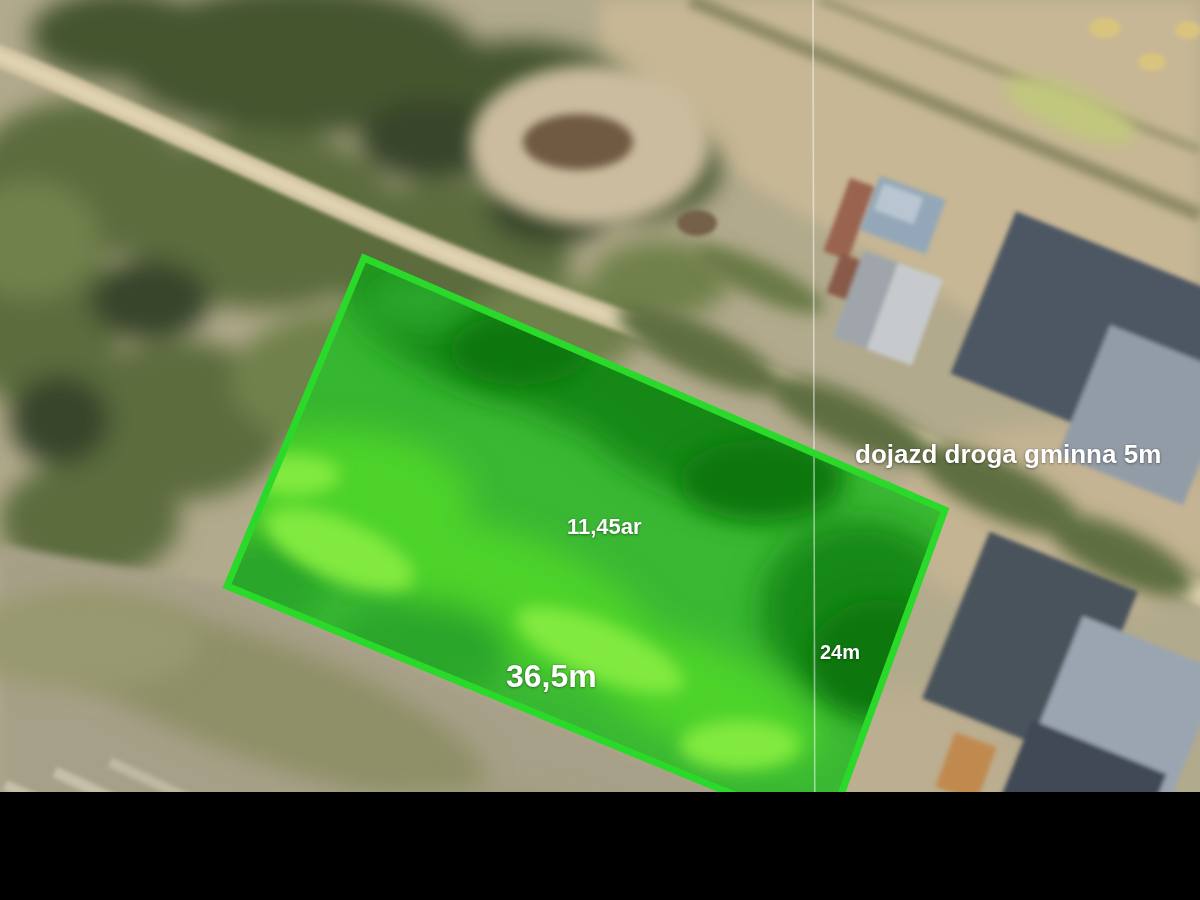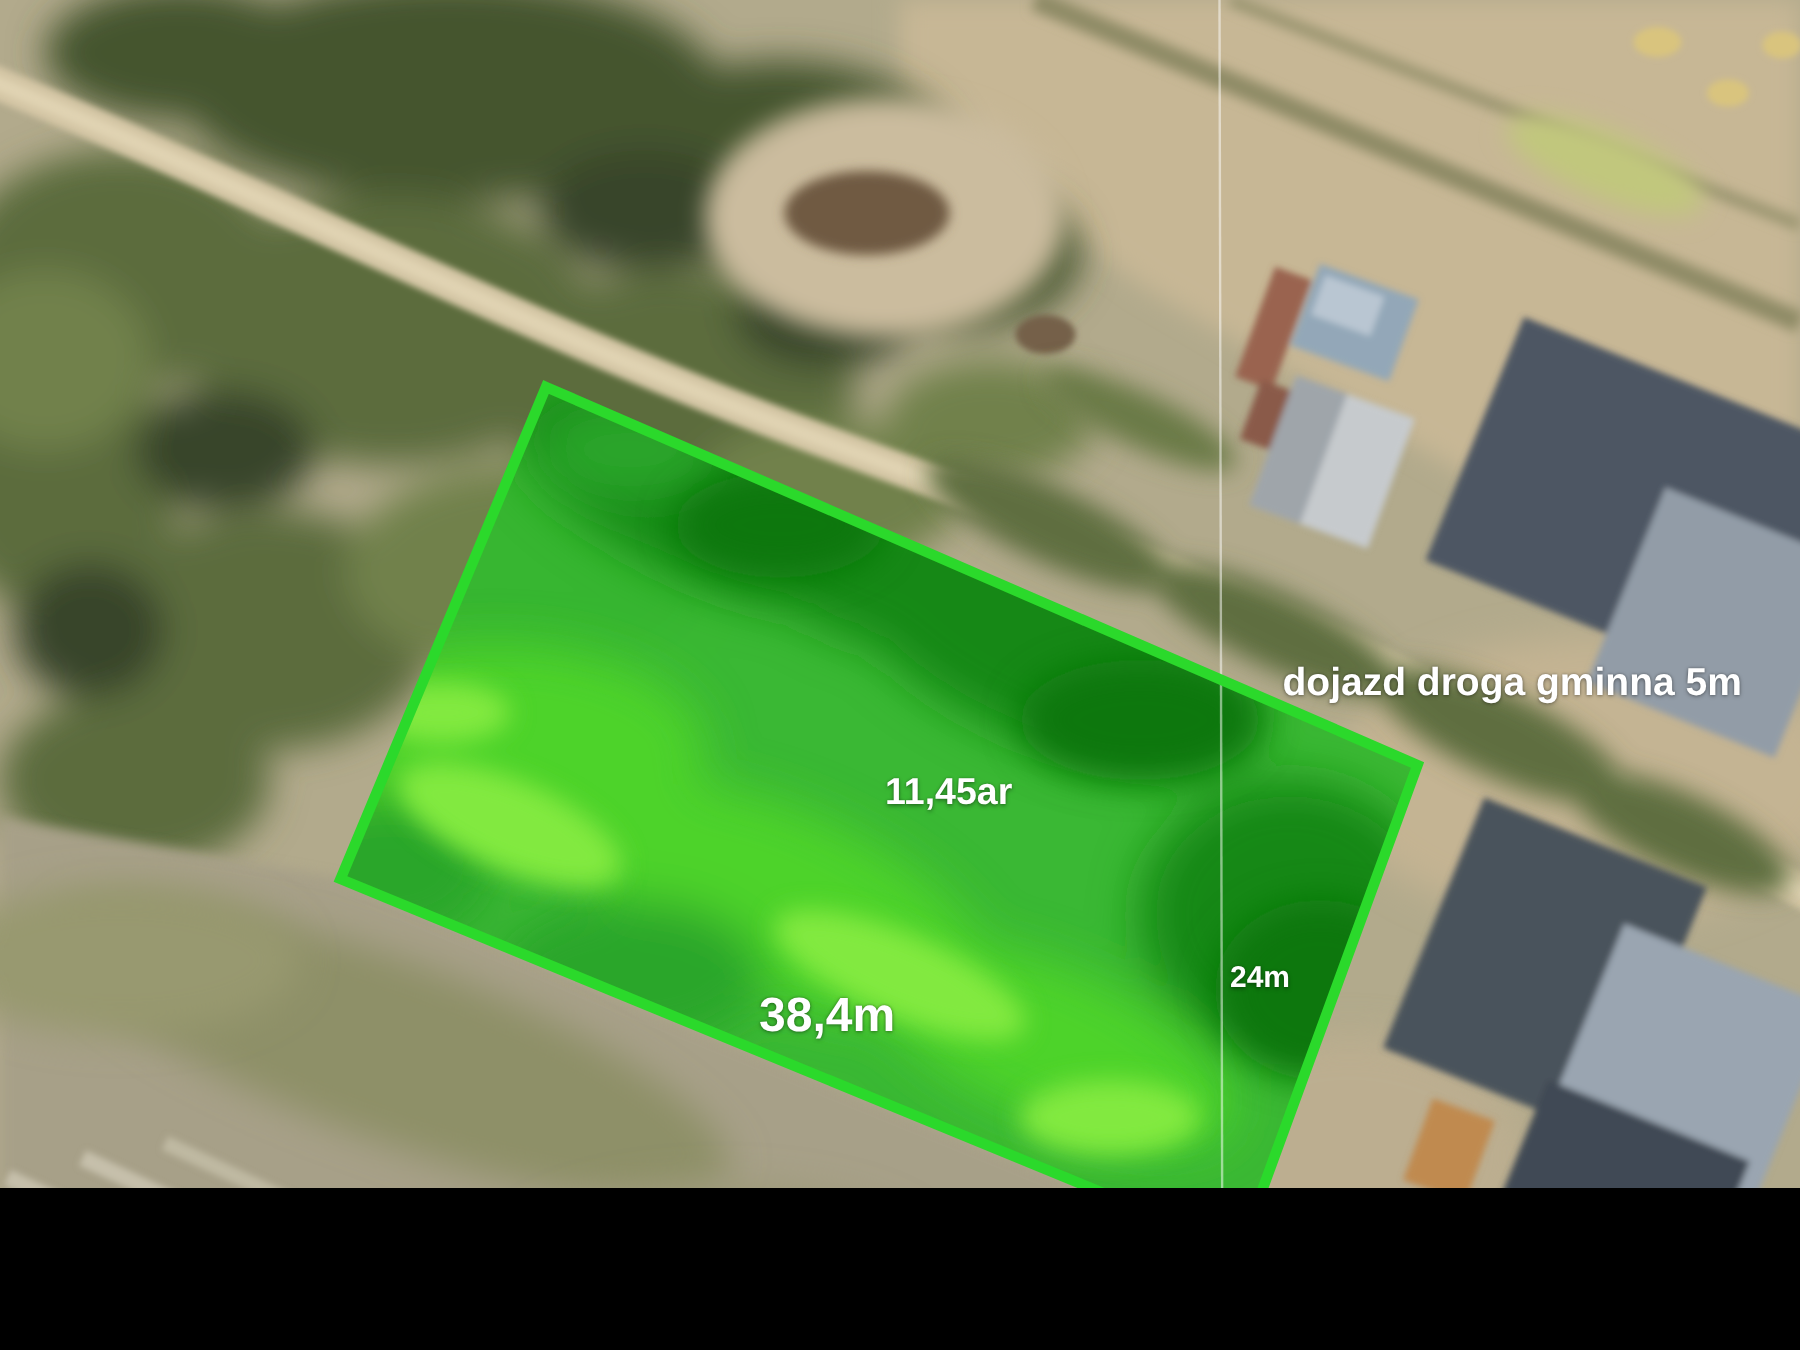"11,45ar" .lbl-area { font-size: 25px -> 22px; margin-left: 23px -> none }
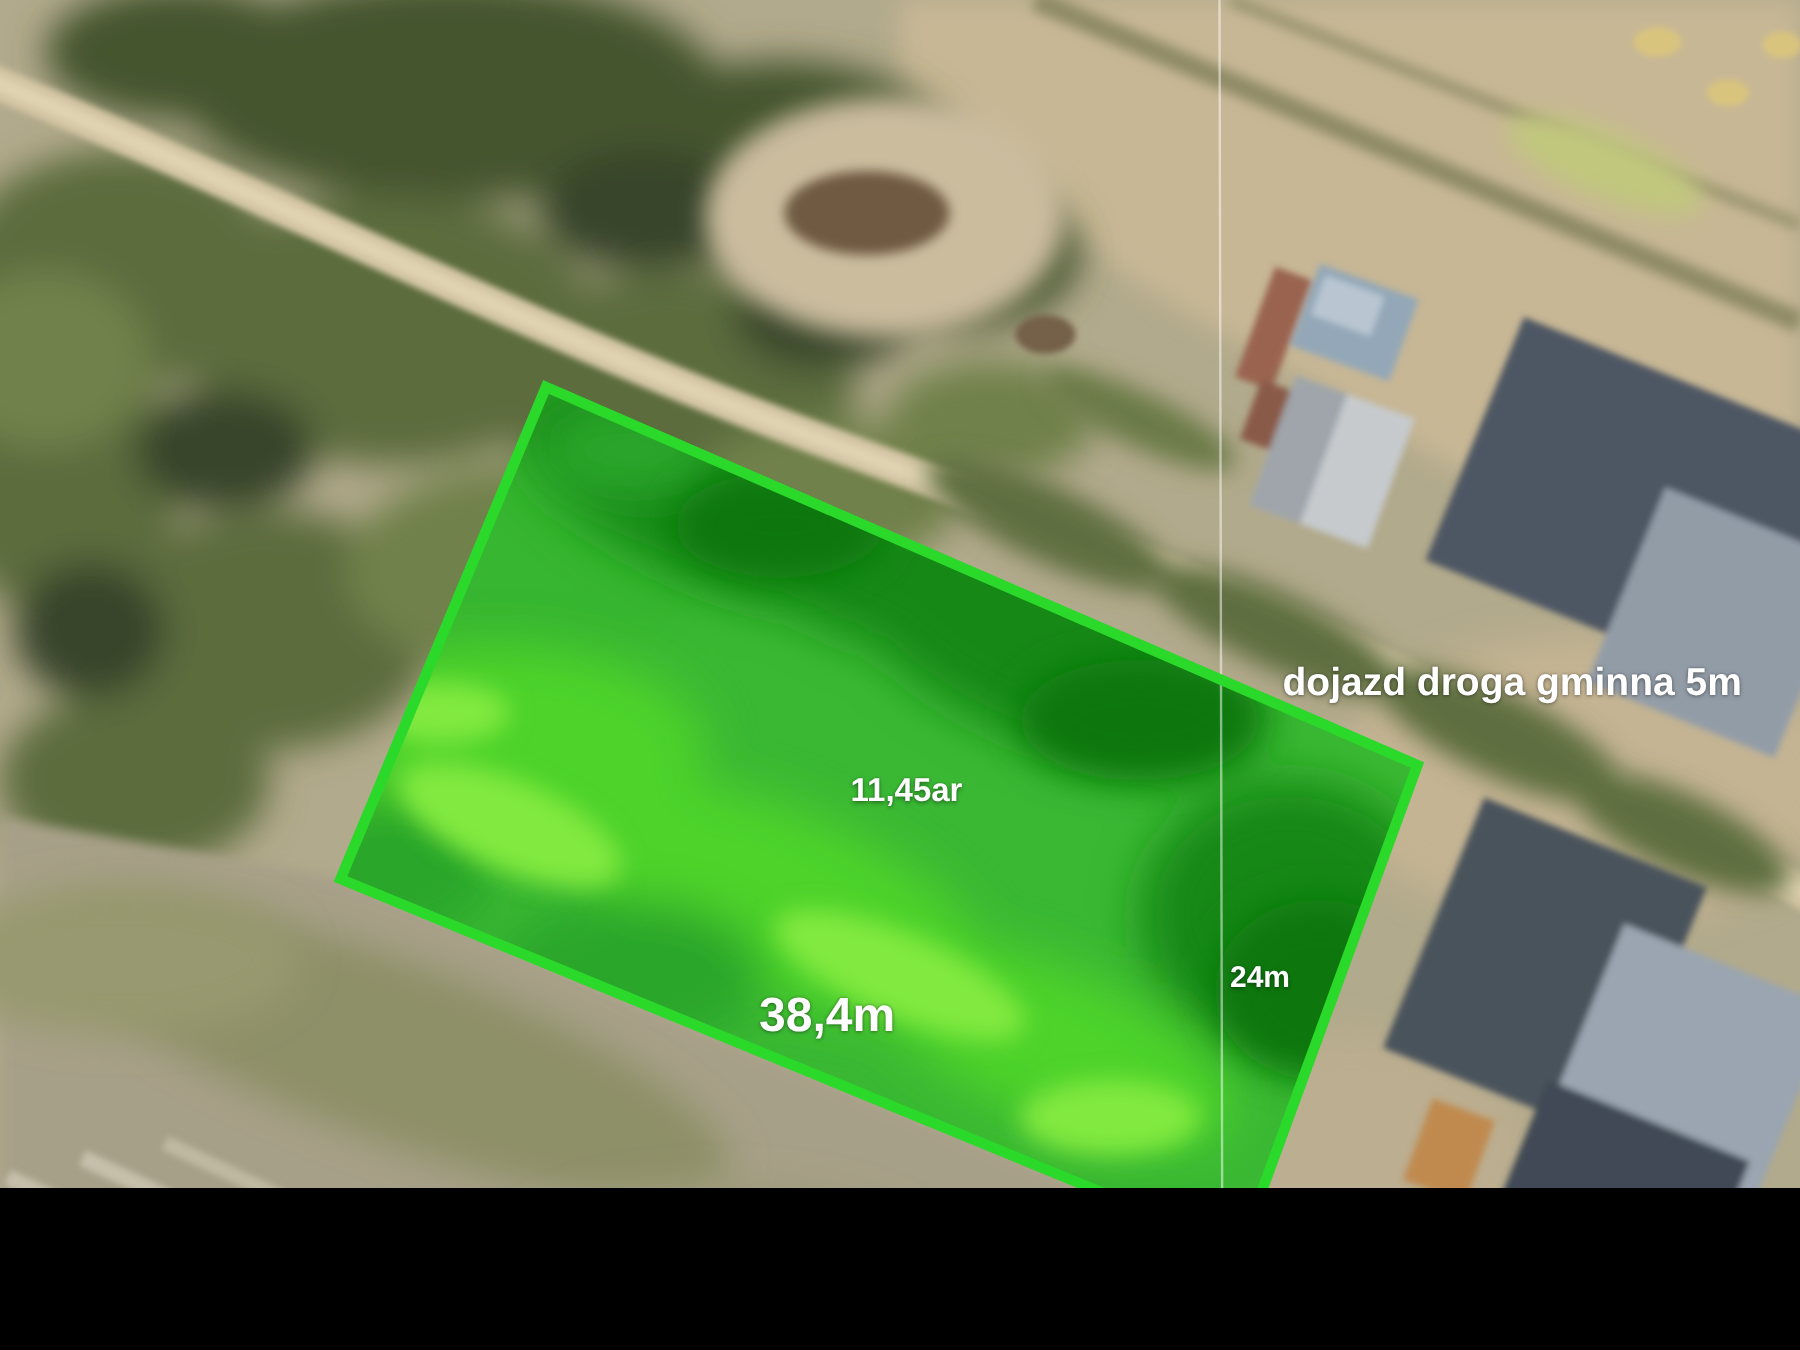"38,4m" div.map-label { text: 38,4m -> 36,5m }
